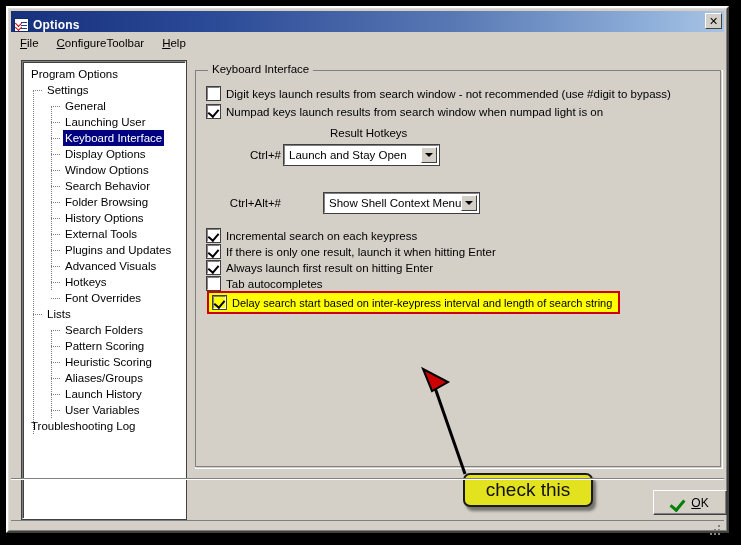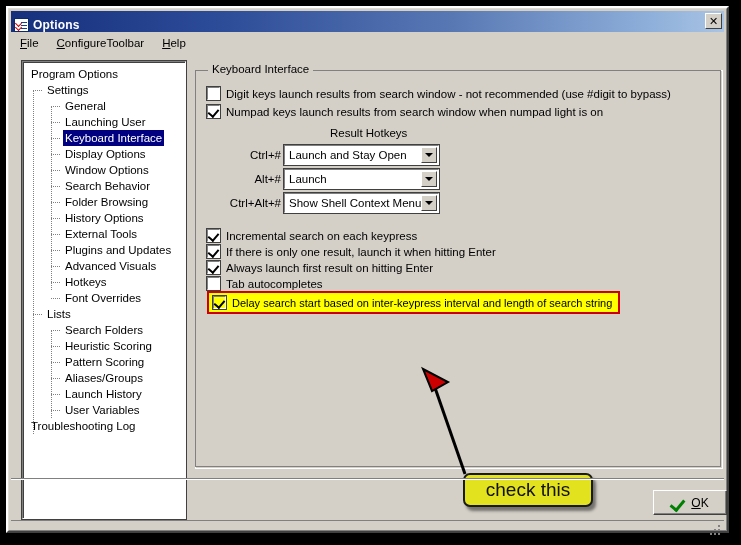"Alt+#" div.hkrow { html: <div> <span>Alt+#</span> <span> <span>Launch</span> <span> <i></i> </span> </span> </div> -> none }
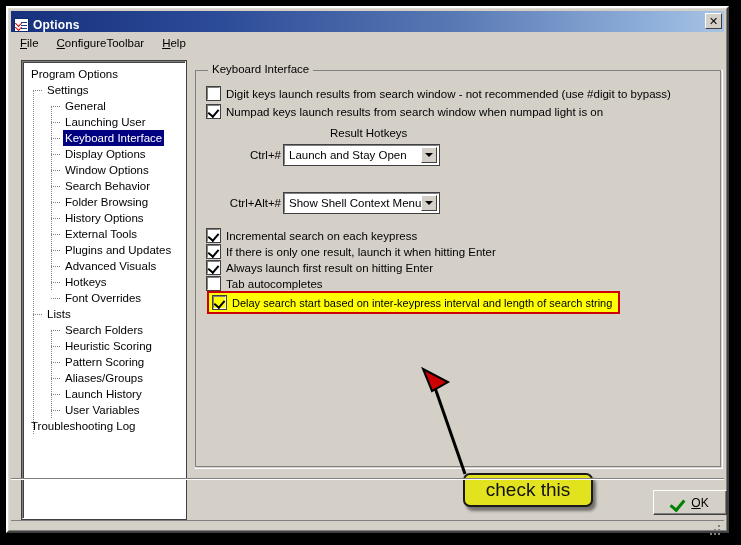"Ctrl+Alt+#" div.hkrow { gap: none -> 40px }
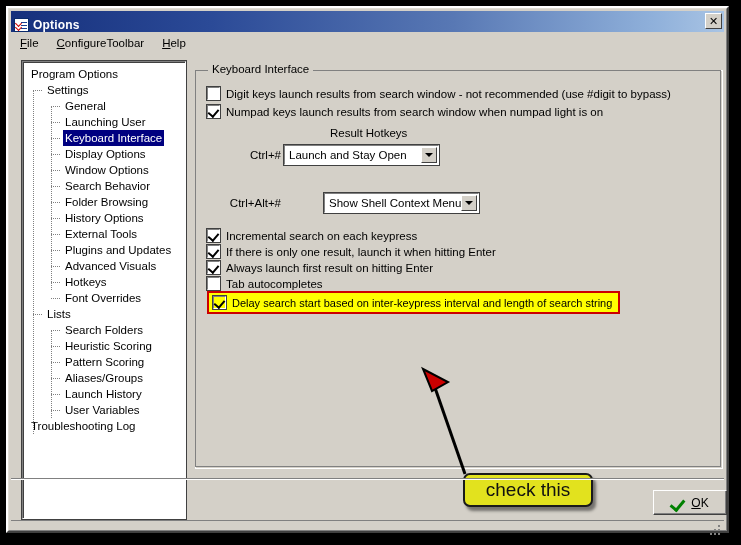"Heuristic Scoring" div.tnode { order: before "Pattern Scoring" -> after "Pattern Scoring" }
